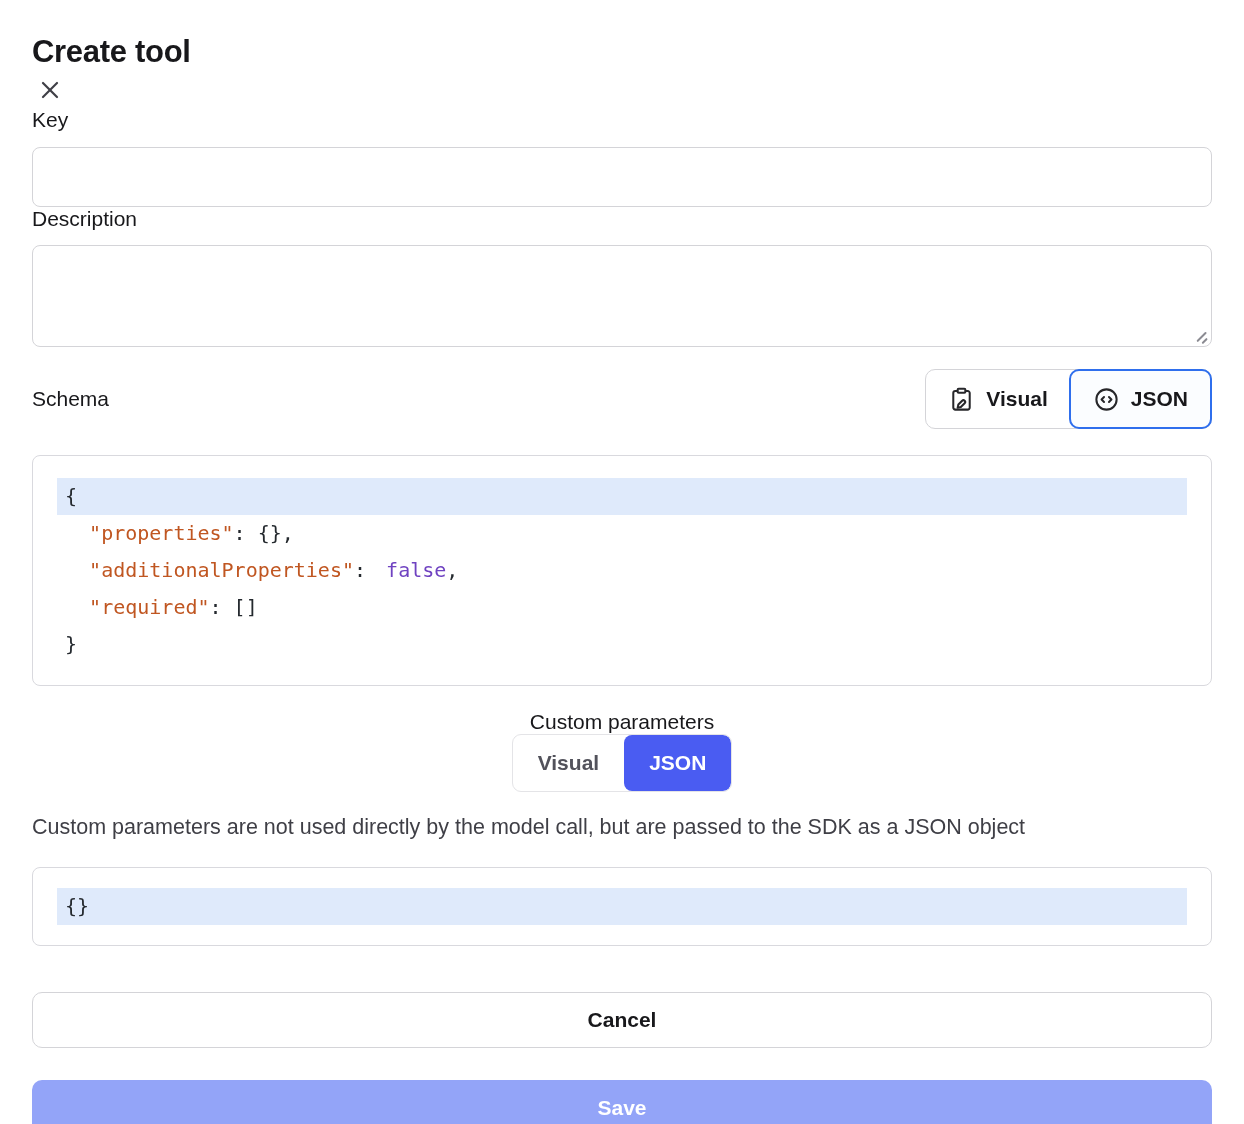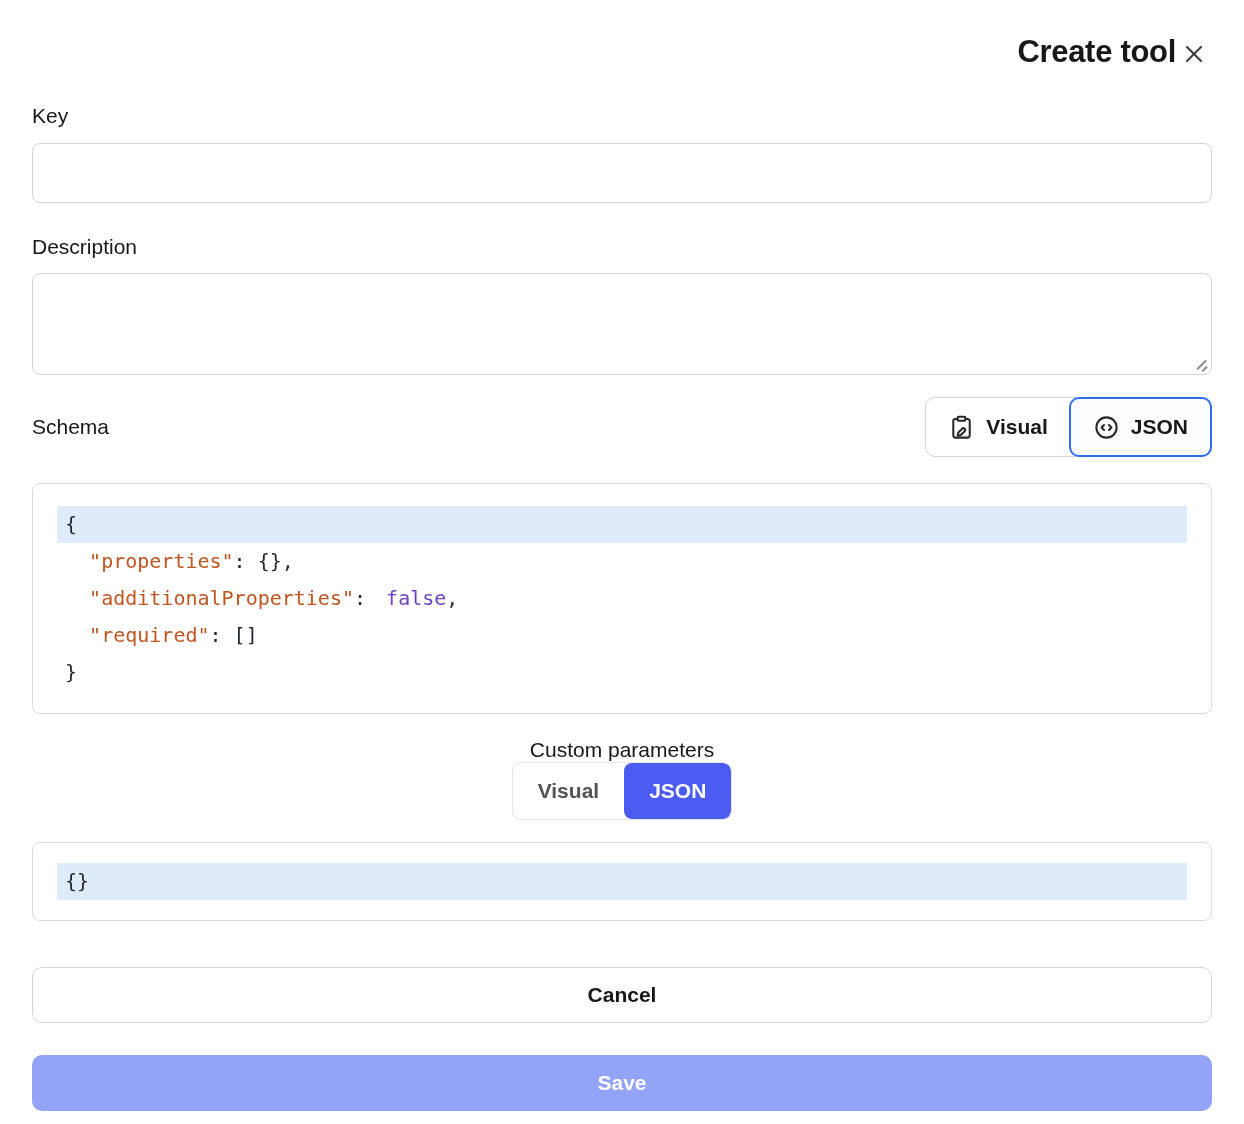"Create tool" .modal-header { flex-direction: none -> column }
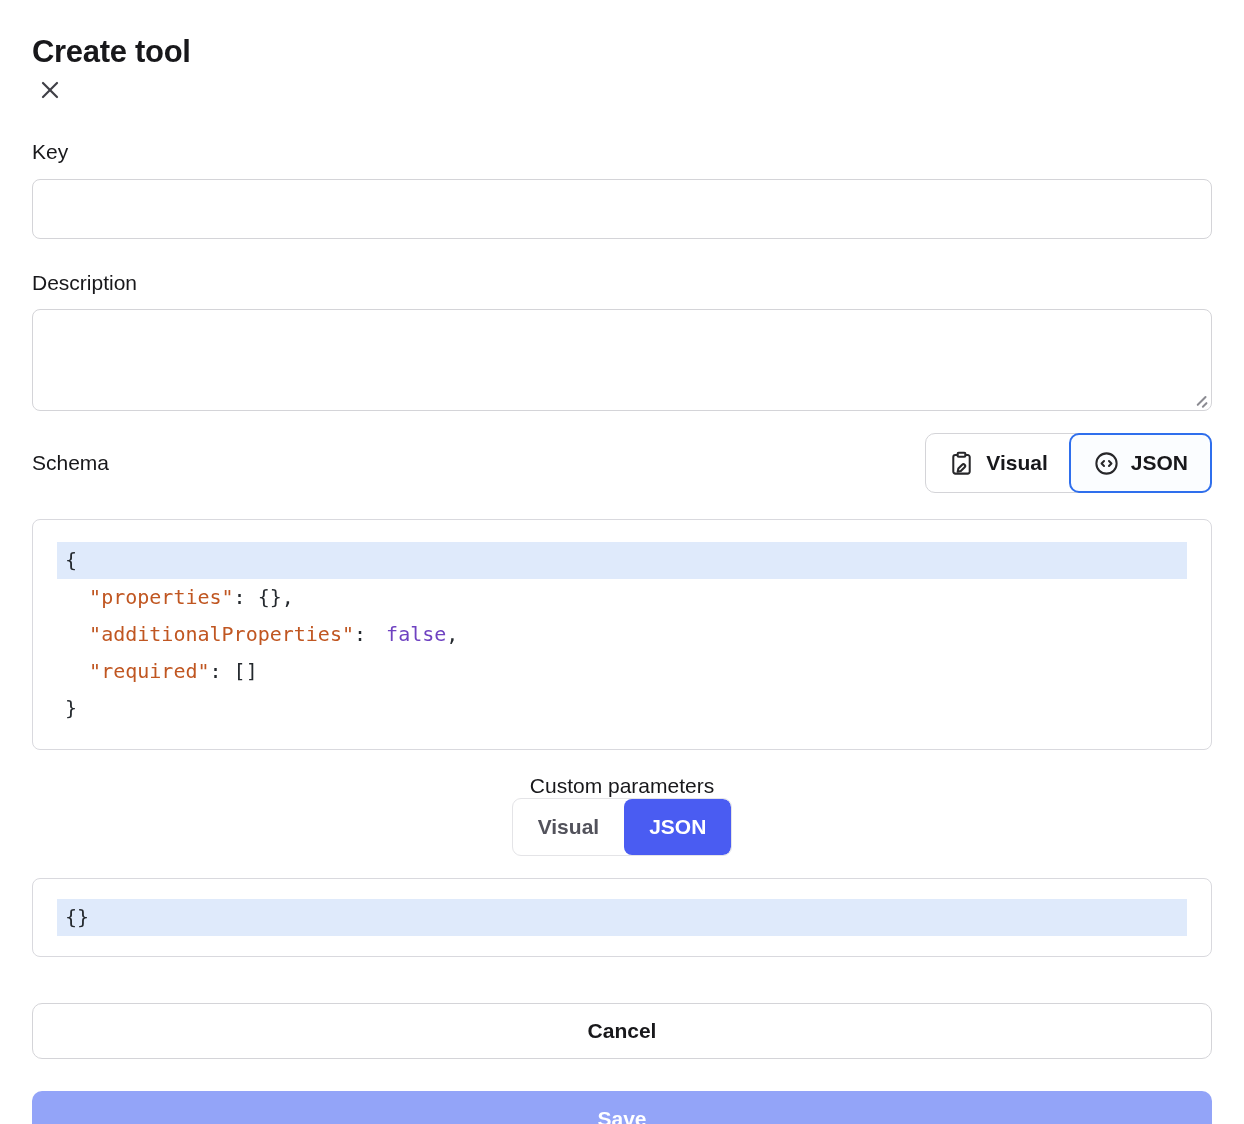"Key" .field-label { margin-top: 32px -> none }
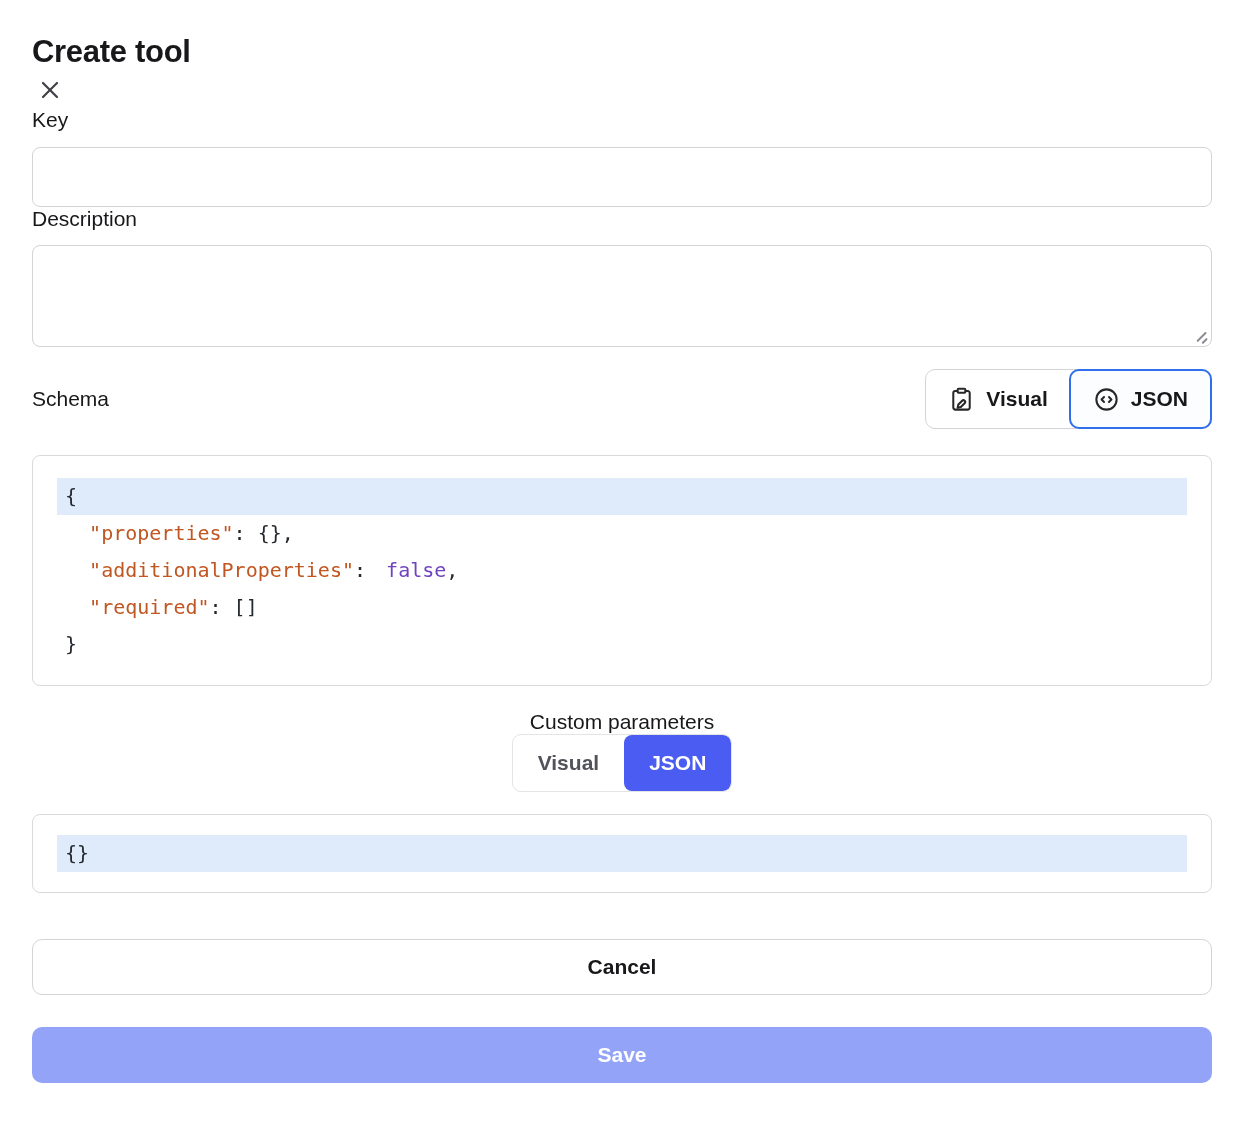"Custom parameters are not used" p.helper-text { html: none -> <p>Custom parameters are not used directly by the model call, but are passed to the SDK as a JSON object</p> }
